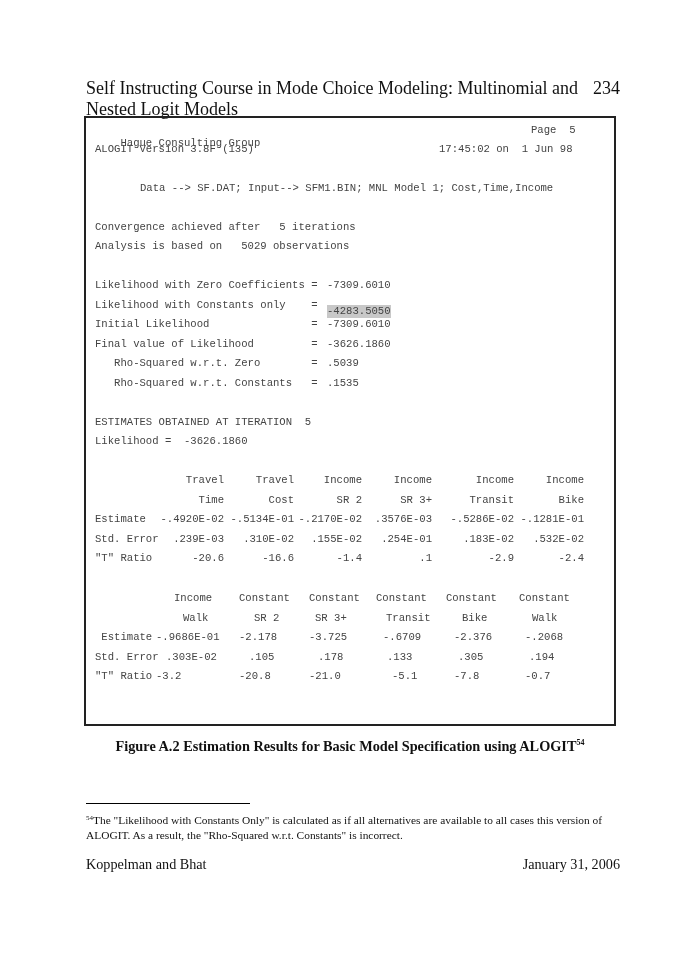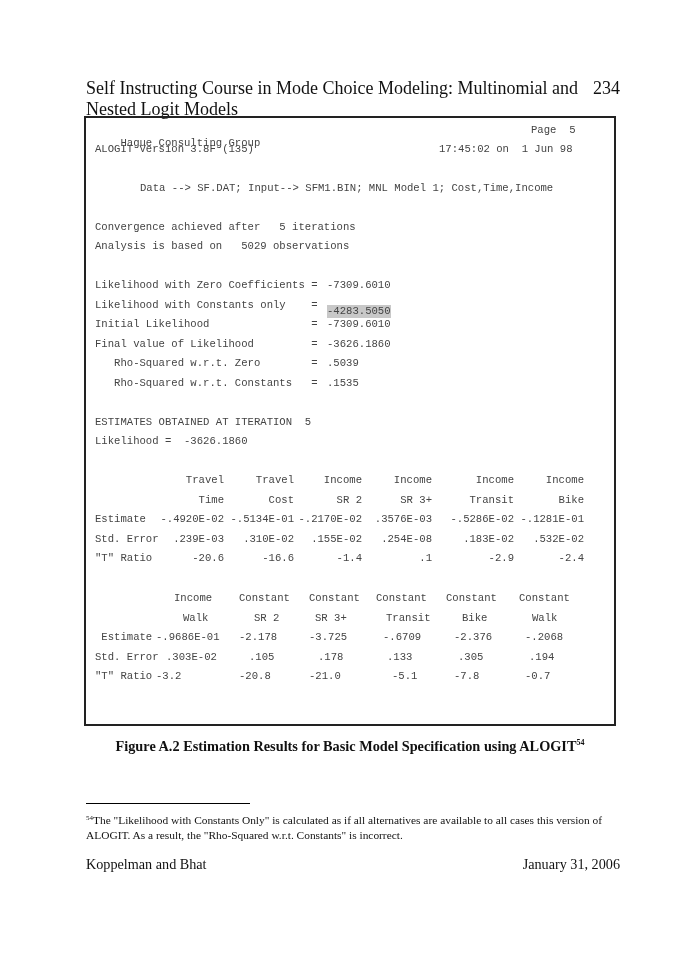".254E-08" div.line { text: .254E-08 -> .254E-01 }
